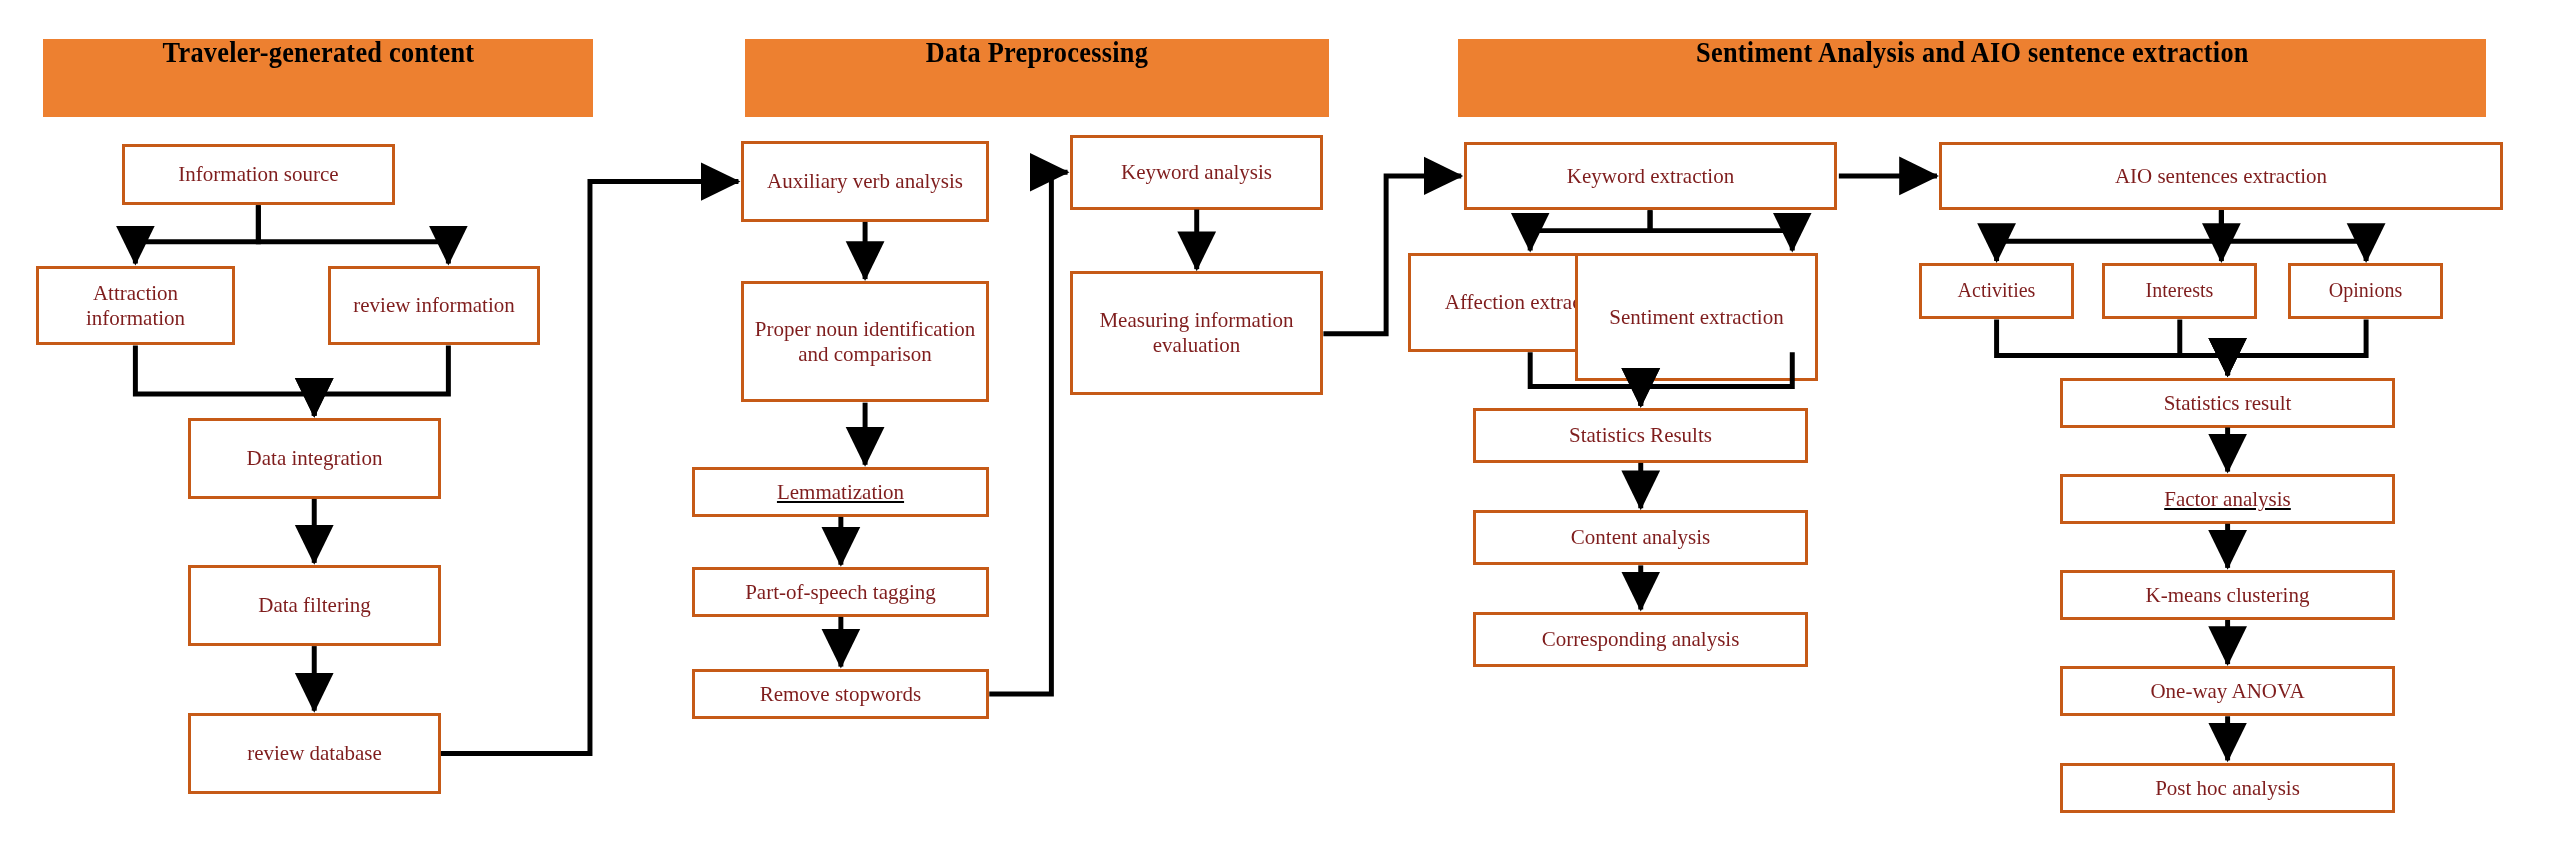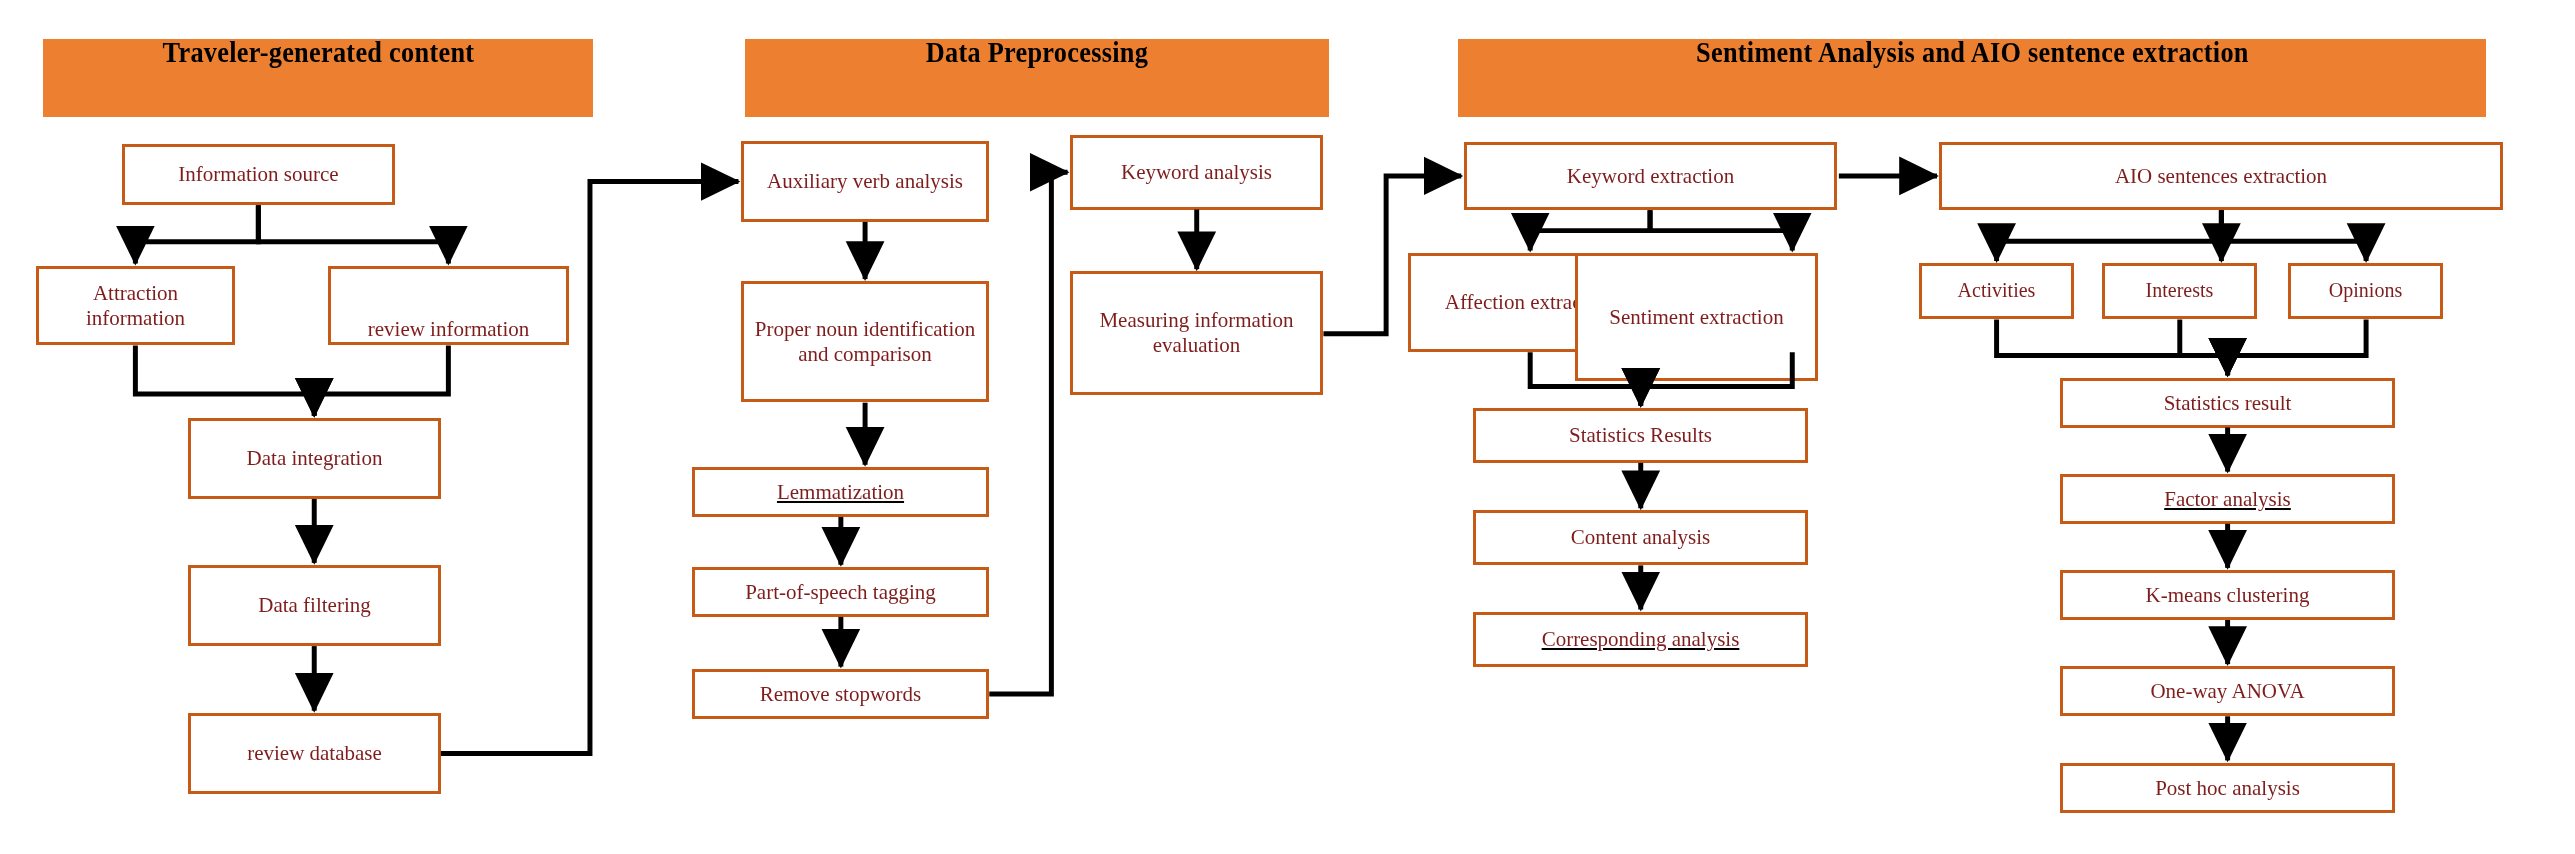"review information" div.node { align-items: flex-end -> none; width: 241px -> 212px }
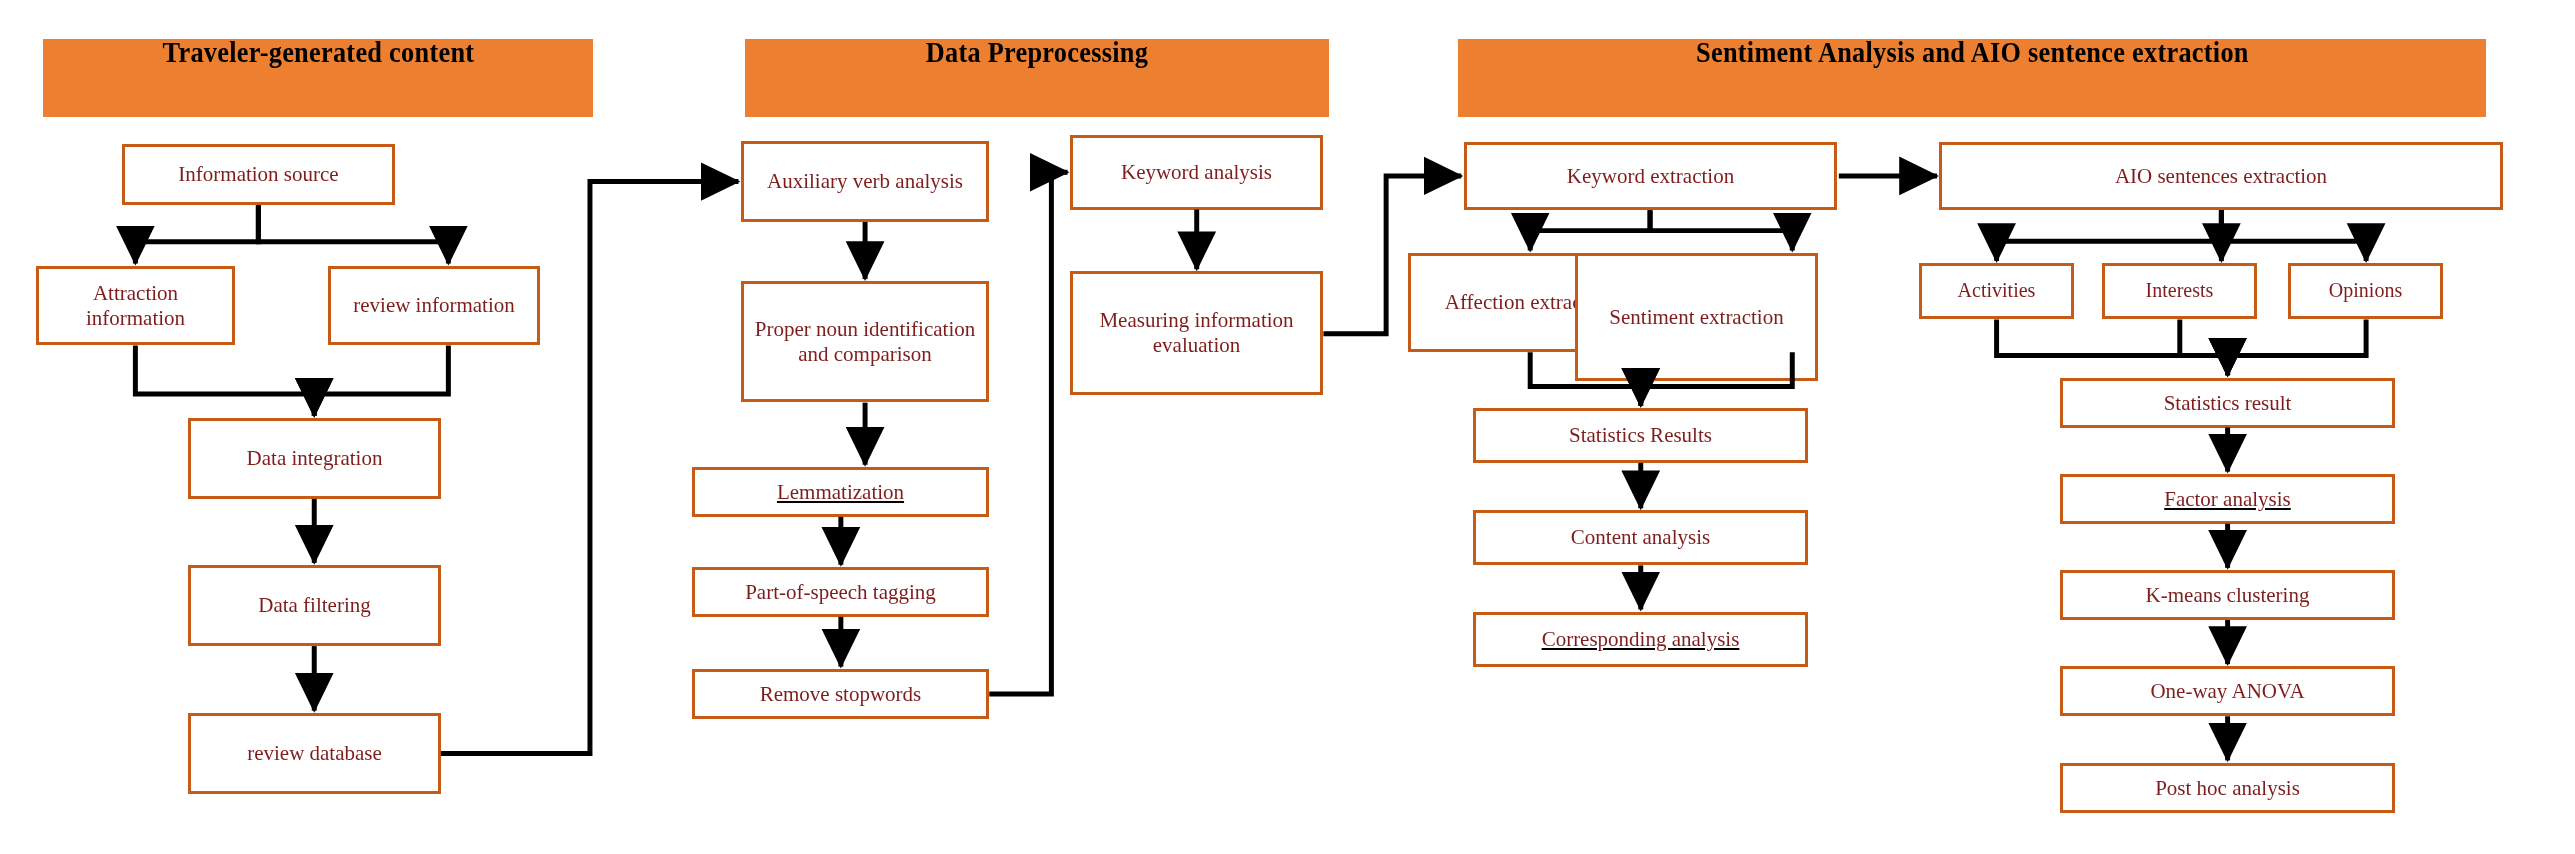"Corresponding analysis" div.node { text-decoration: underline -> none }
